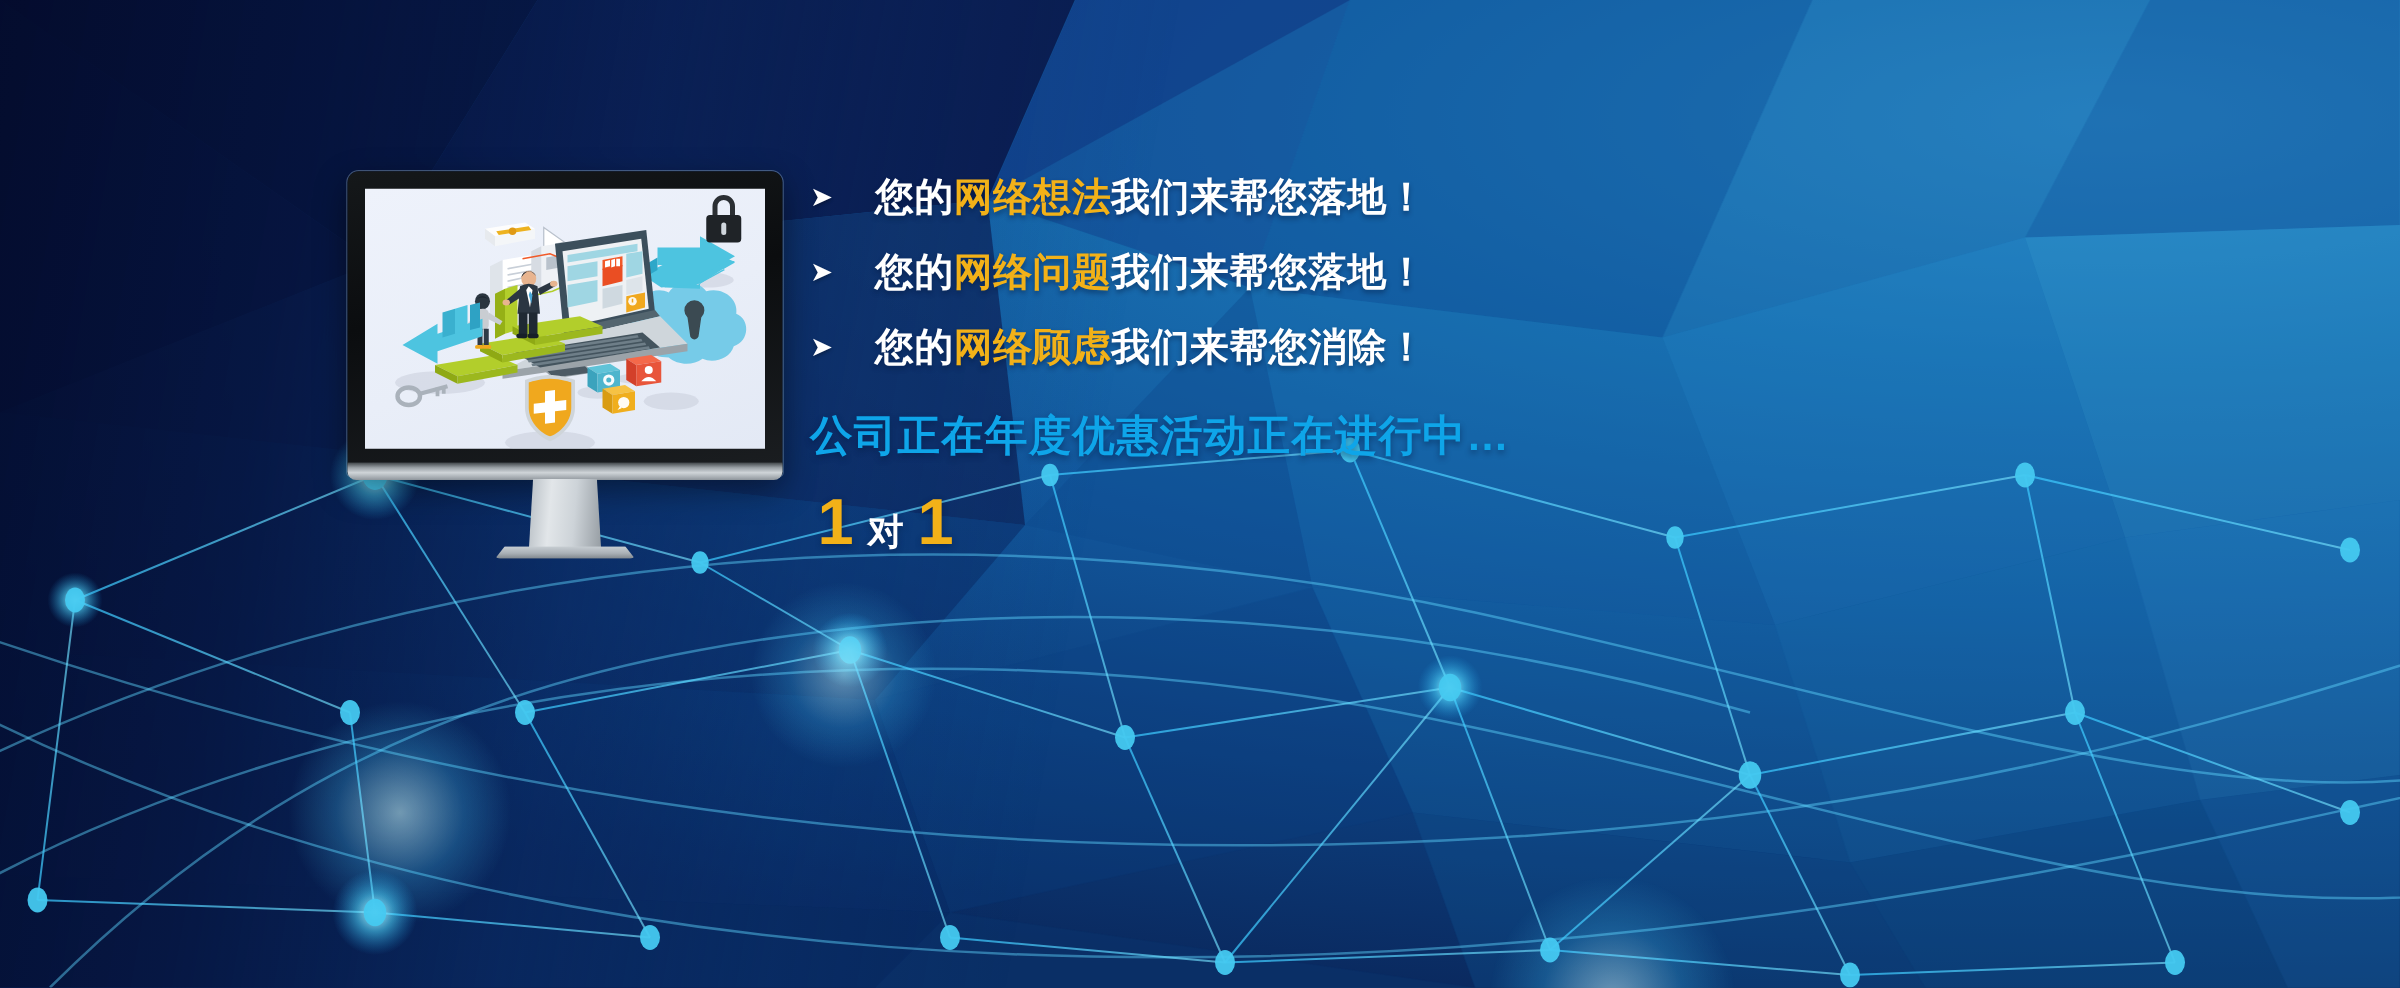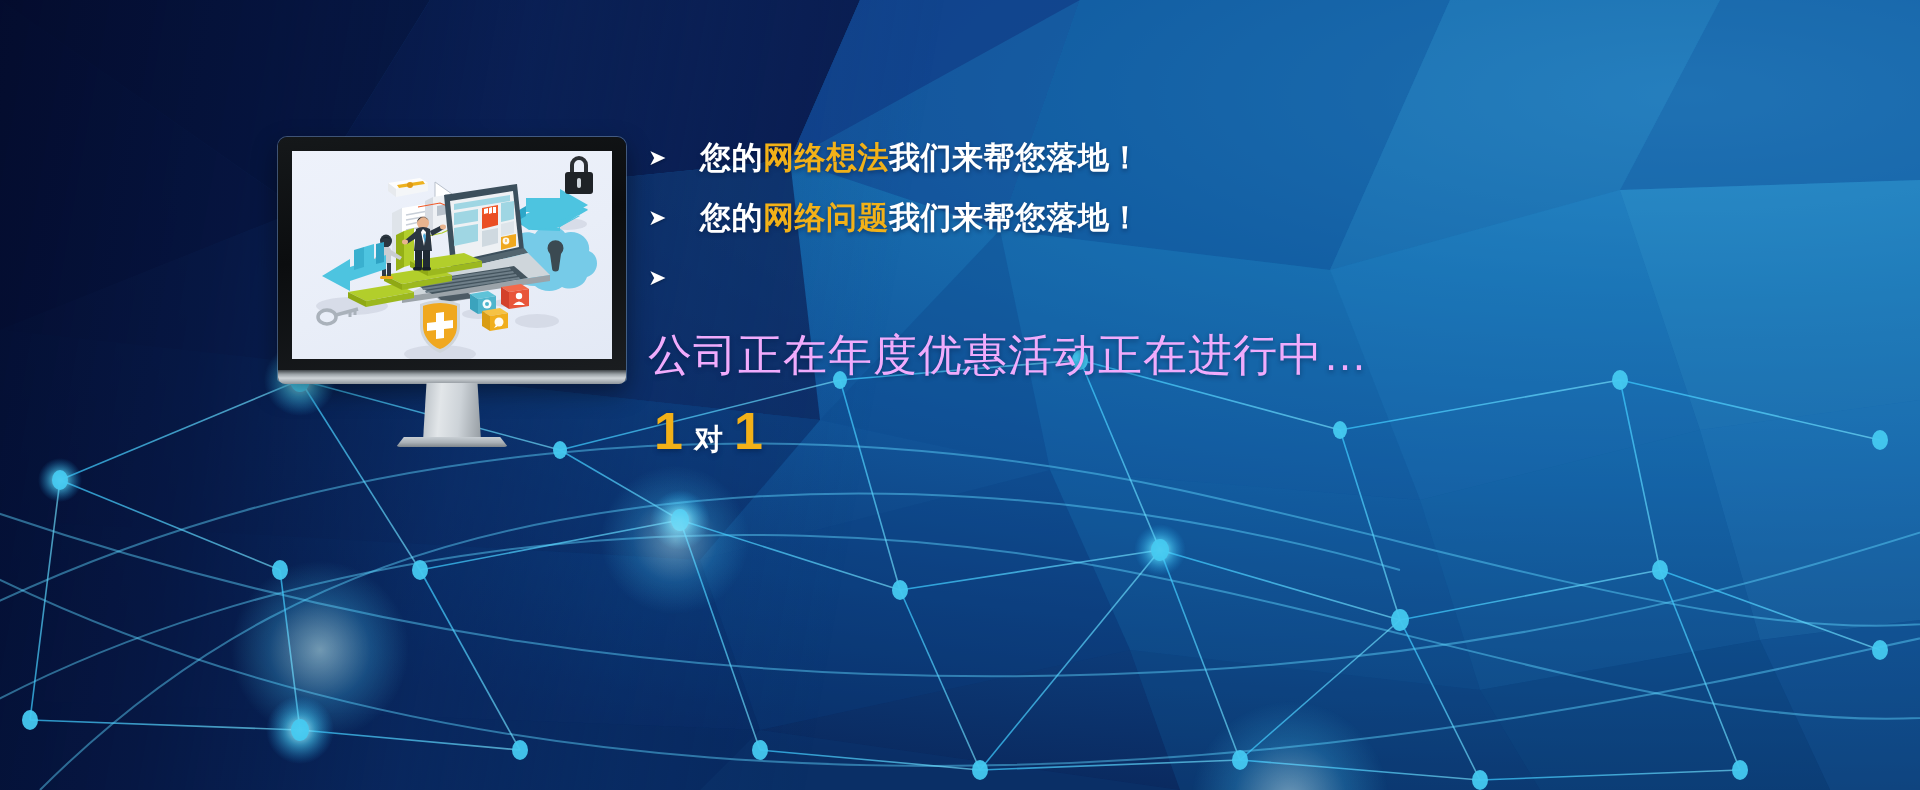"您的网络顾虑我们来帮您消除！" span.bullet-text { html: none -> <span><span>您的</span><span>网络顾虑</span><span>我们来帮您消除！</span></span> }
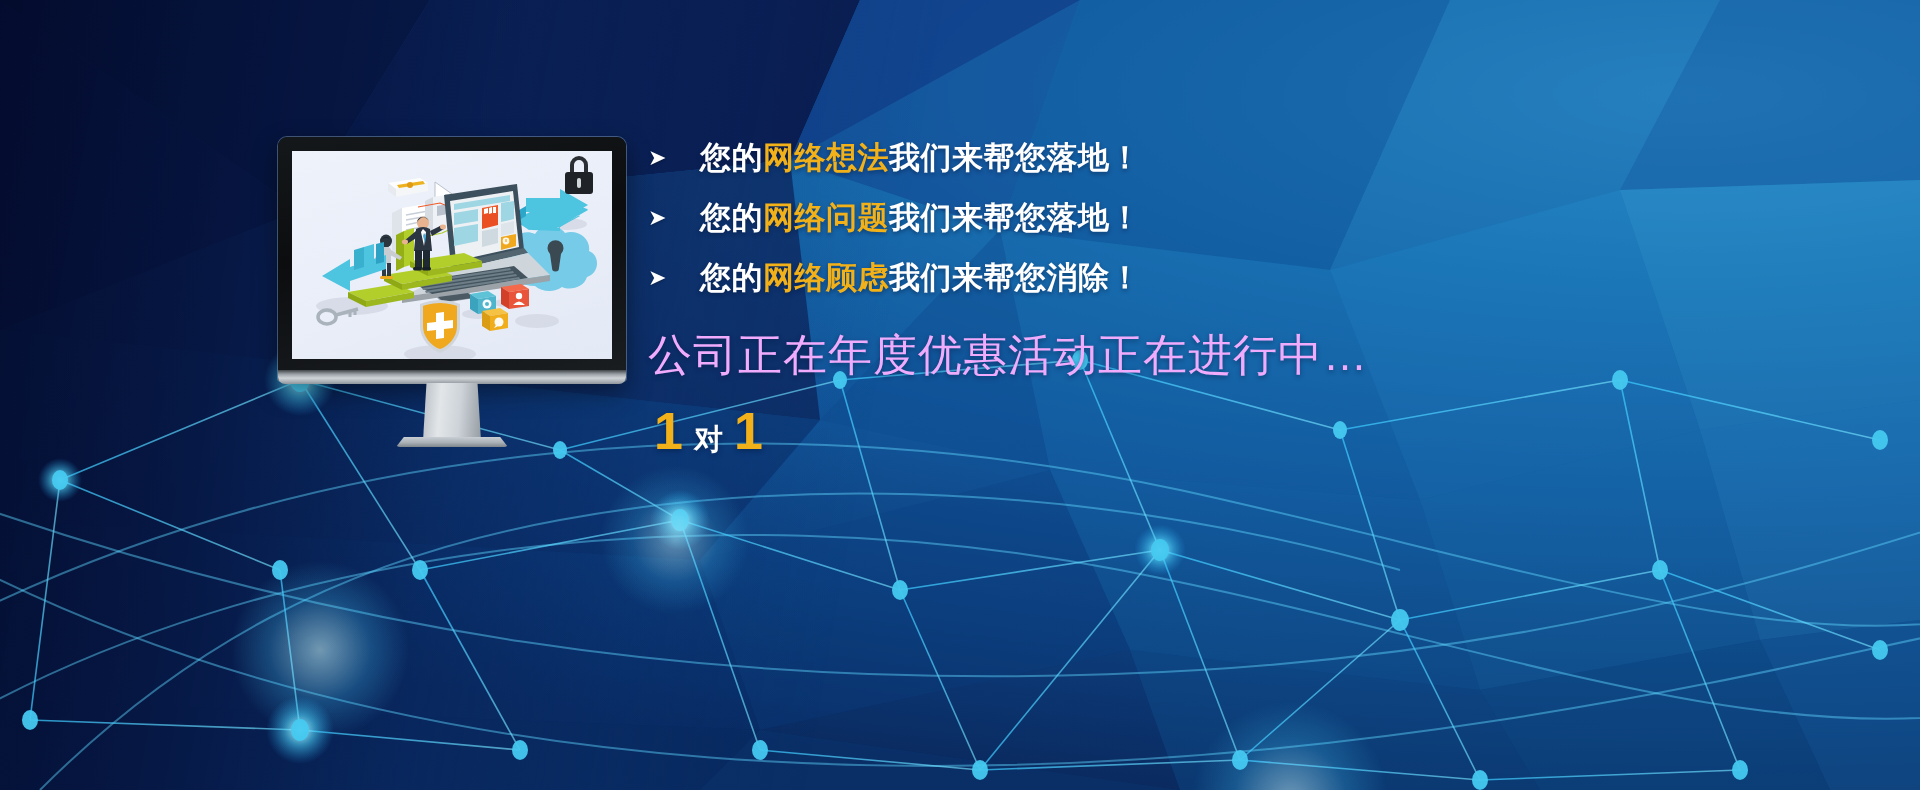"公司正在年度优惠活动正在进行中…" .promo-line { color: #f0abfc -> #0ea5e9; font-size: 44px -> 34px; font-weight: normal -> bold }
